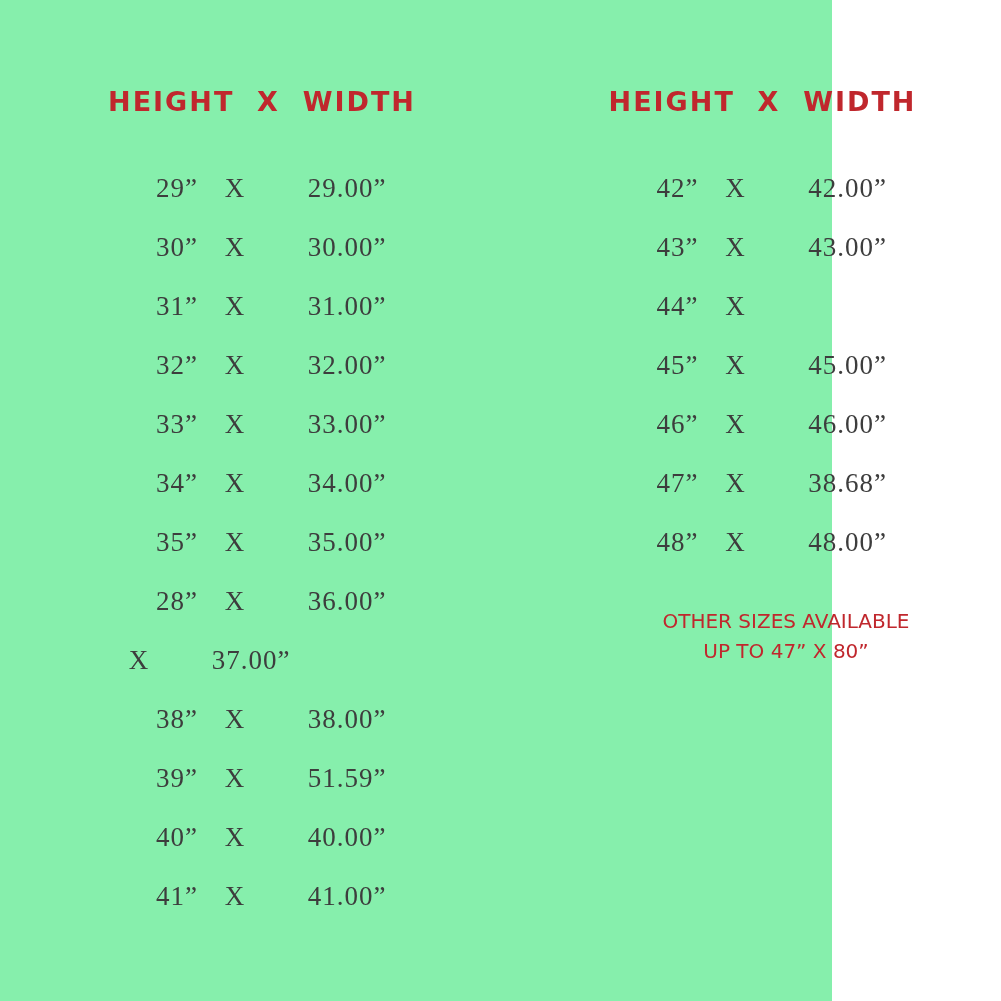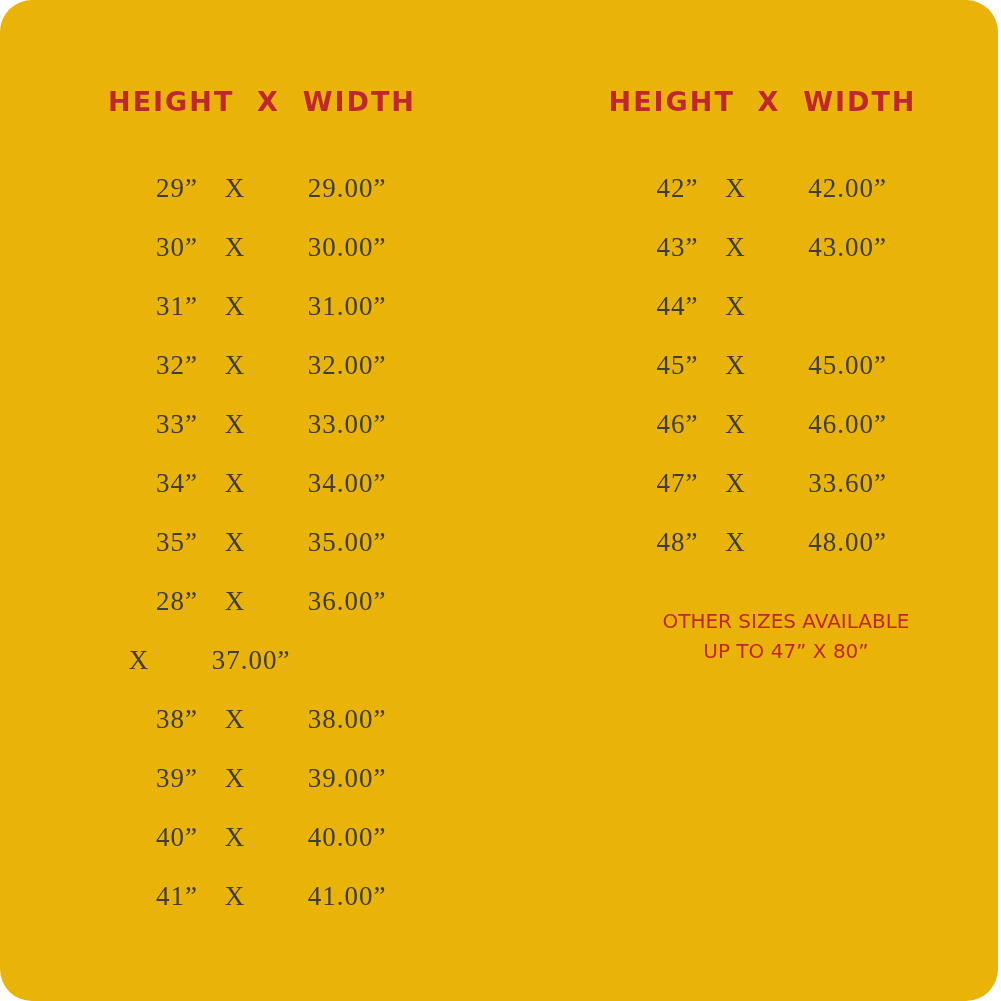"HEIGHT X WIDTH" .page { background: #eab308 -> #86efac; border-radius: 32px -> none; width: 998px -> 832px }
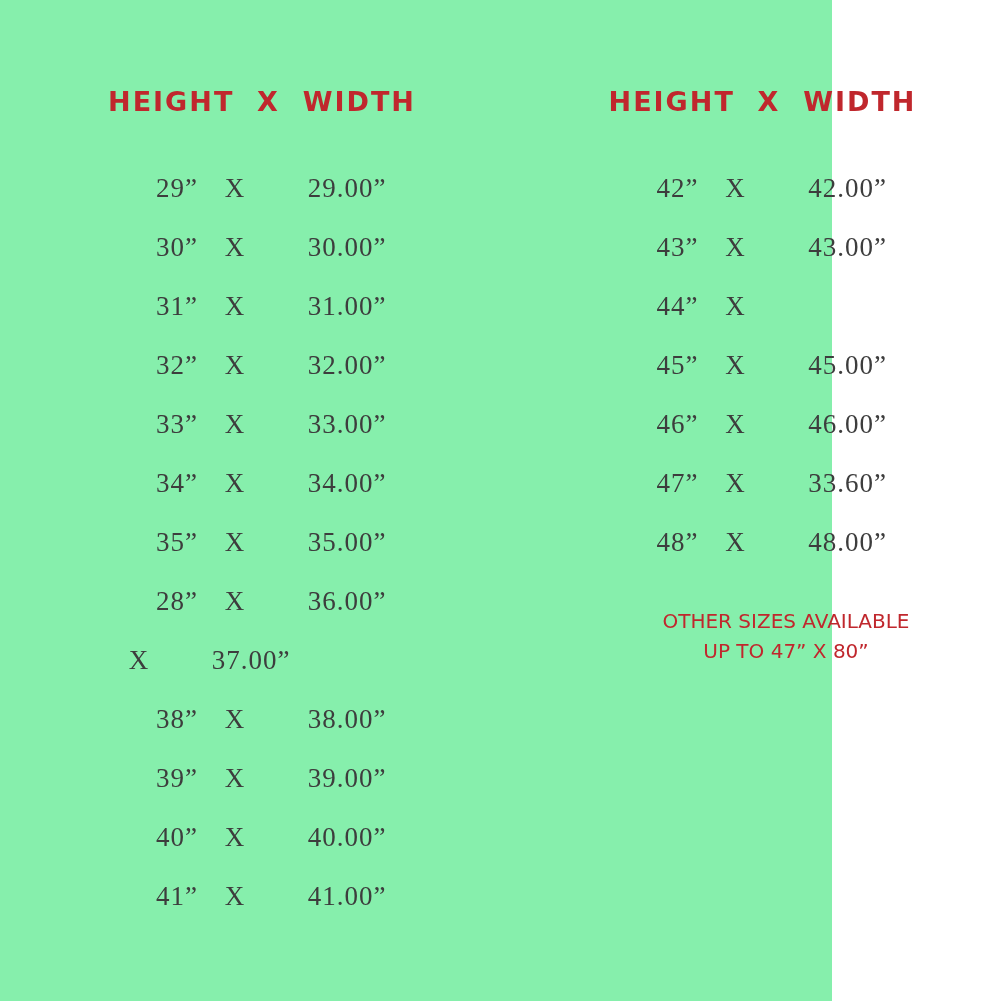"33.60”" span.cell-w { text: 33.60 -> 38.68 }
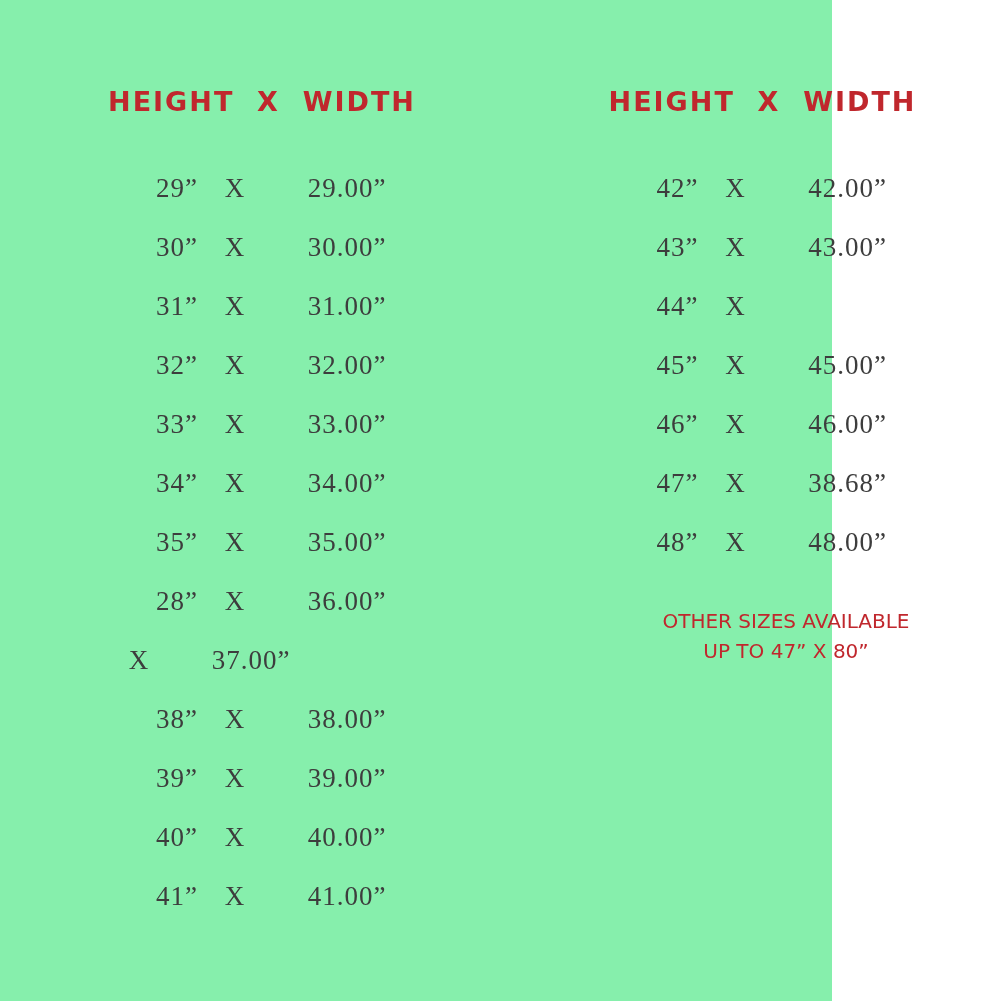"39.00”" span.cell-w { text: 39.00 -> 51.59 }
